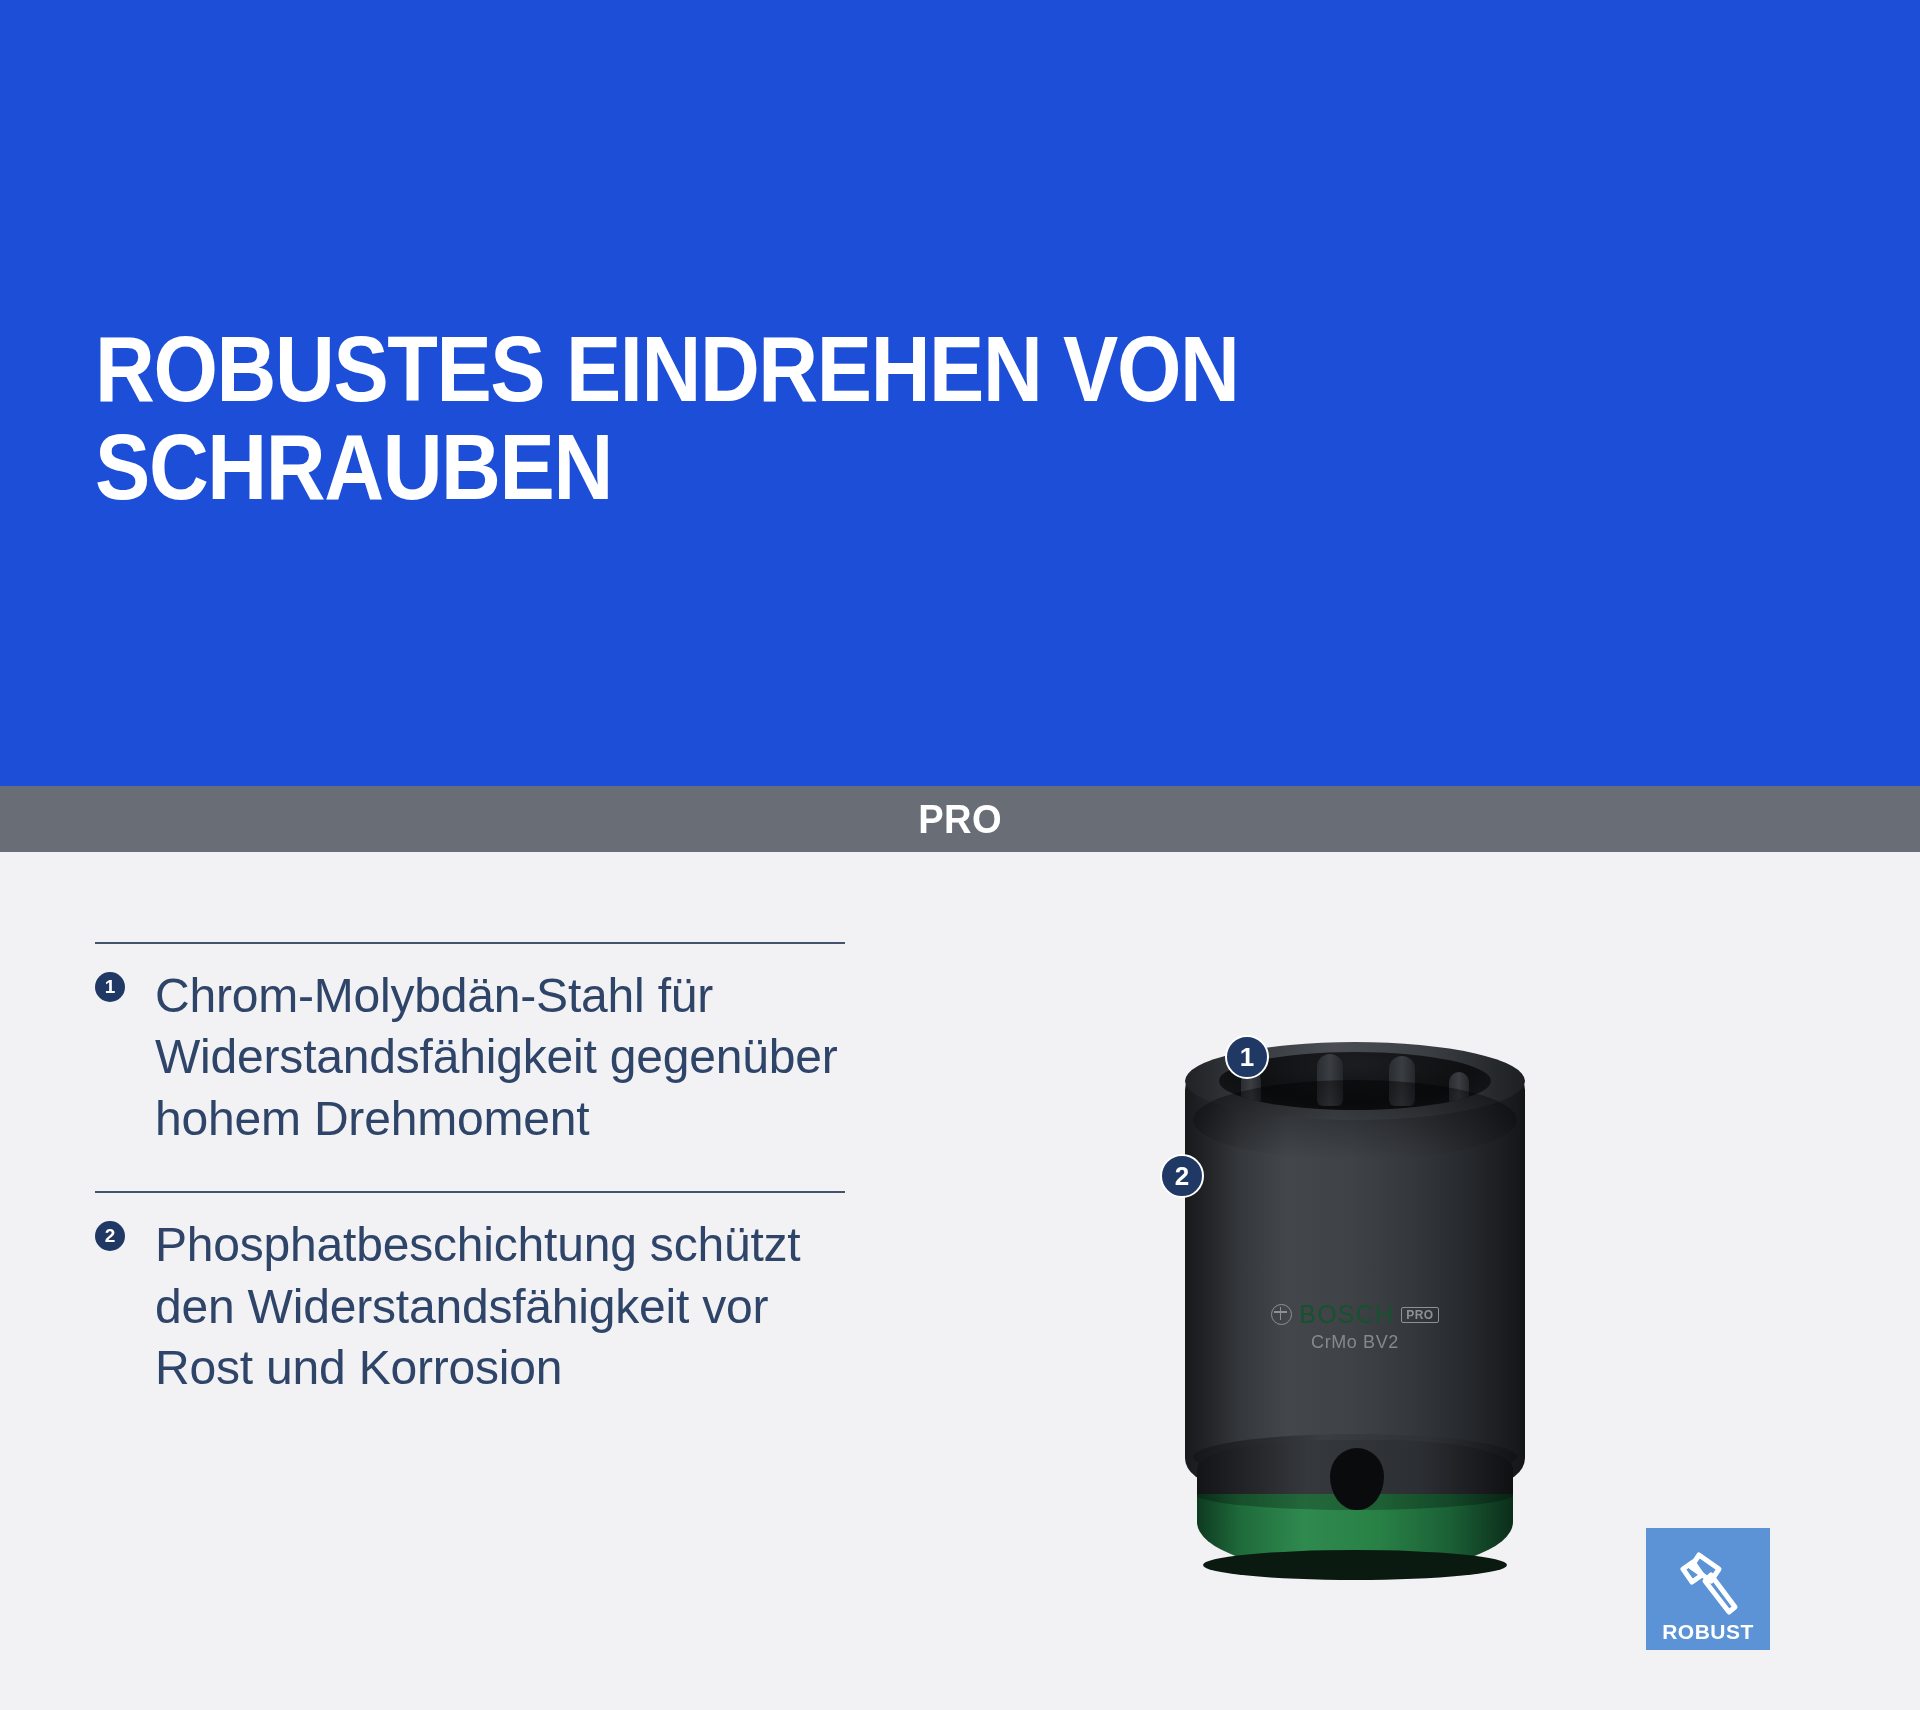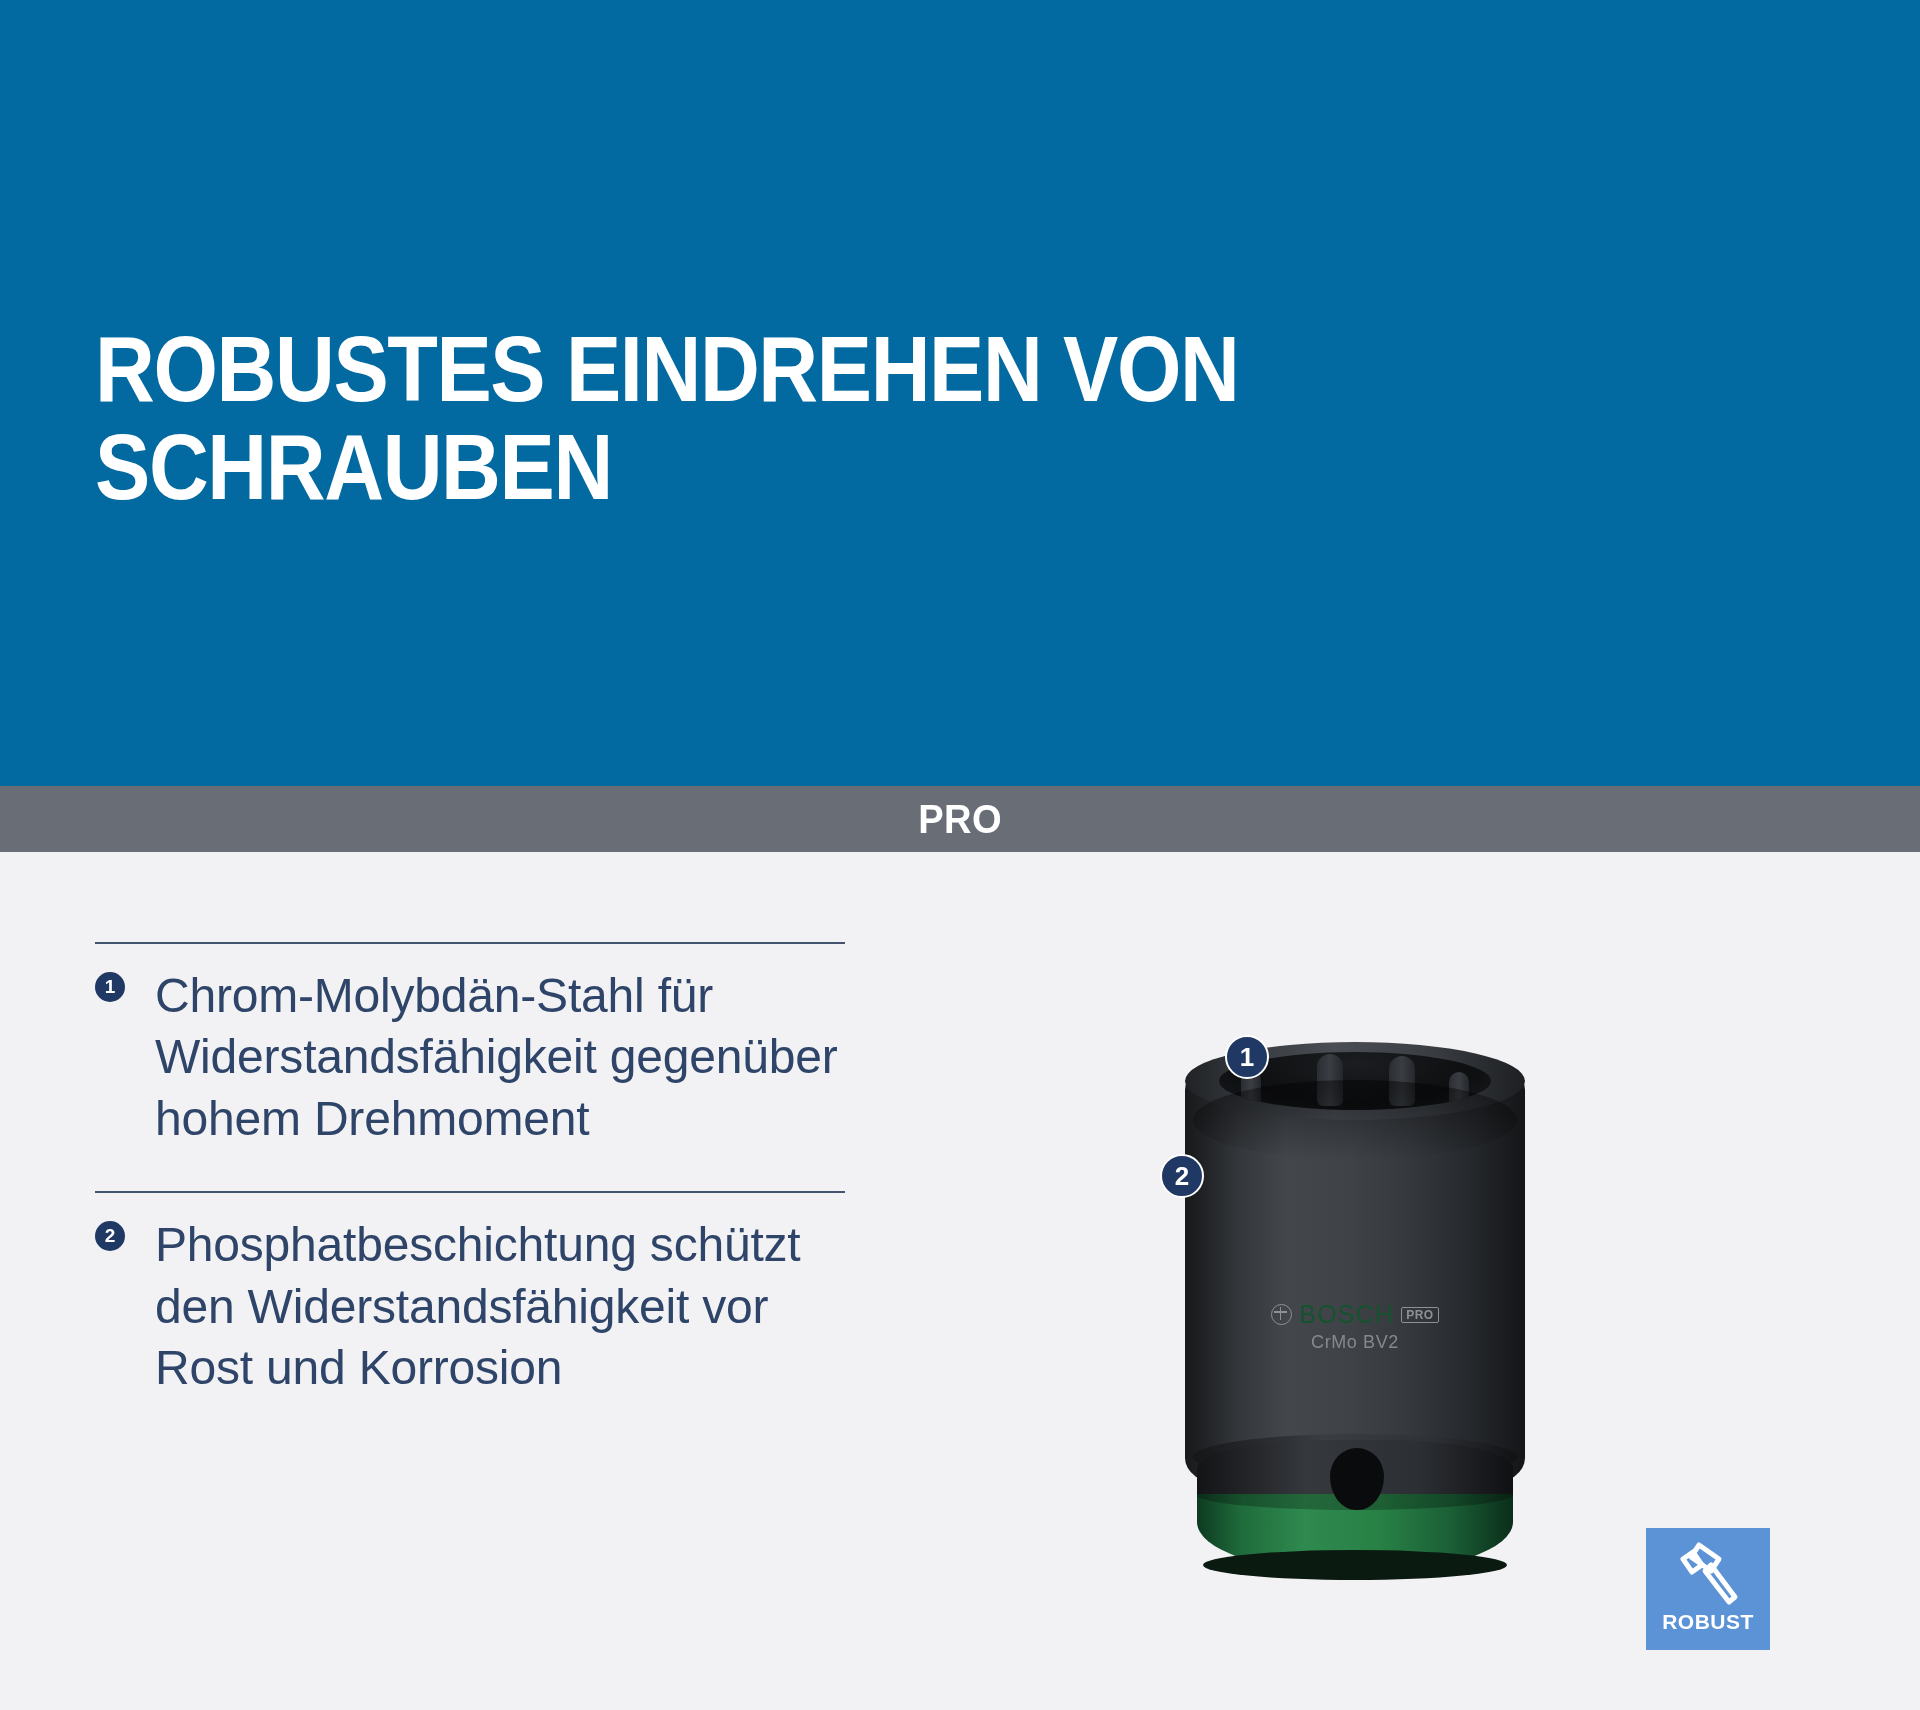"ROBUSTES EINDREHEN VON" .header { background: #0369a1 -> #1d4ed8 }
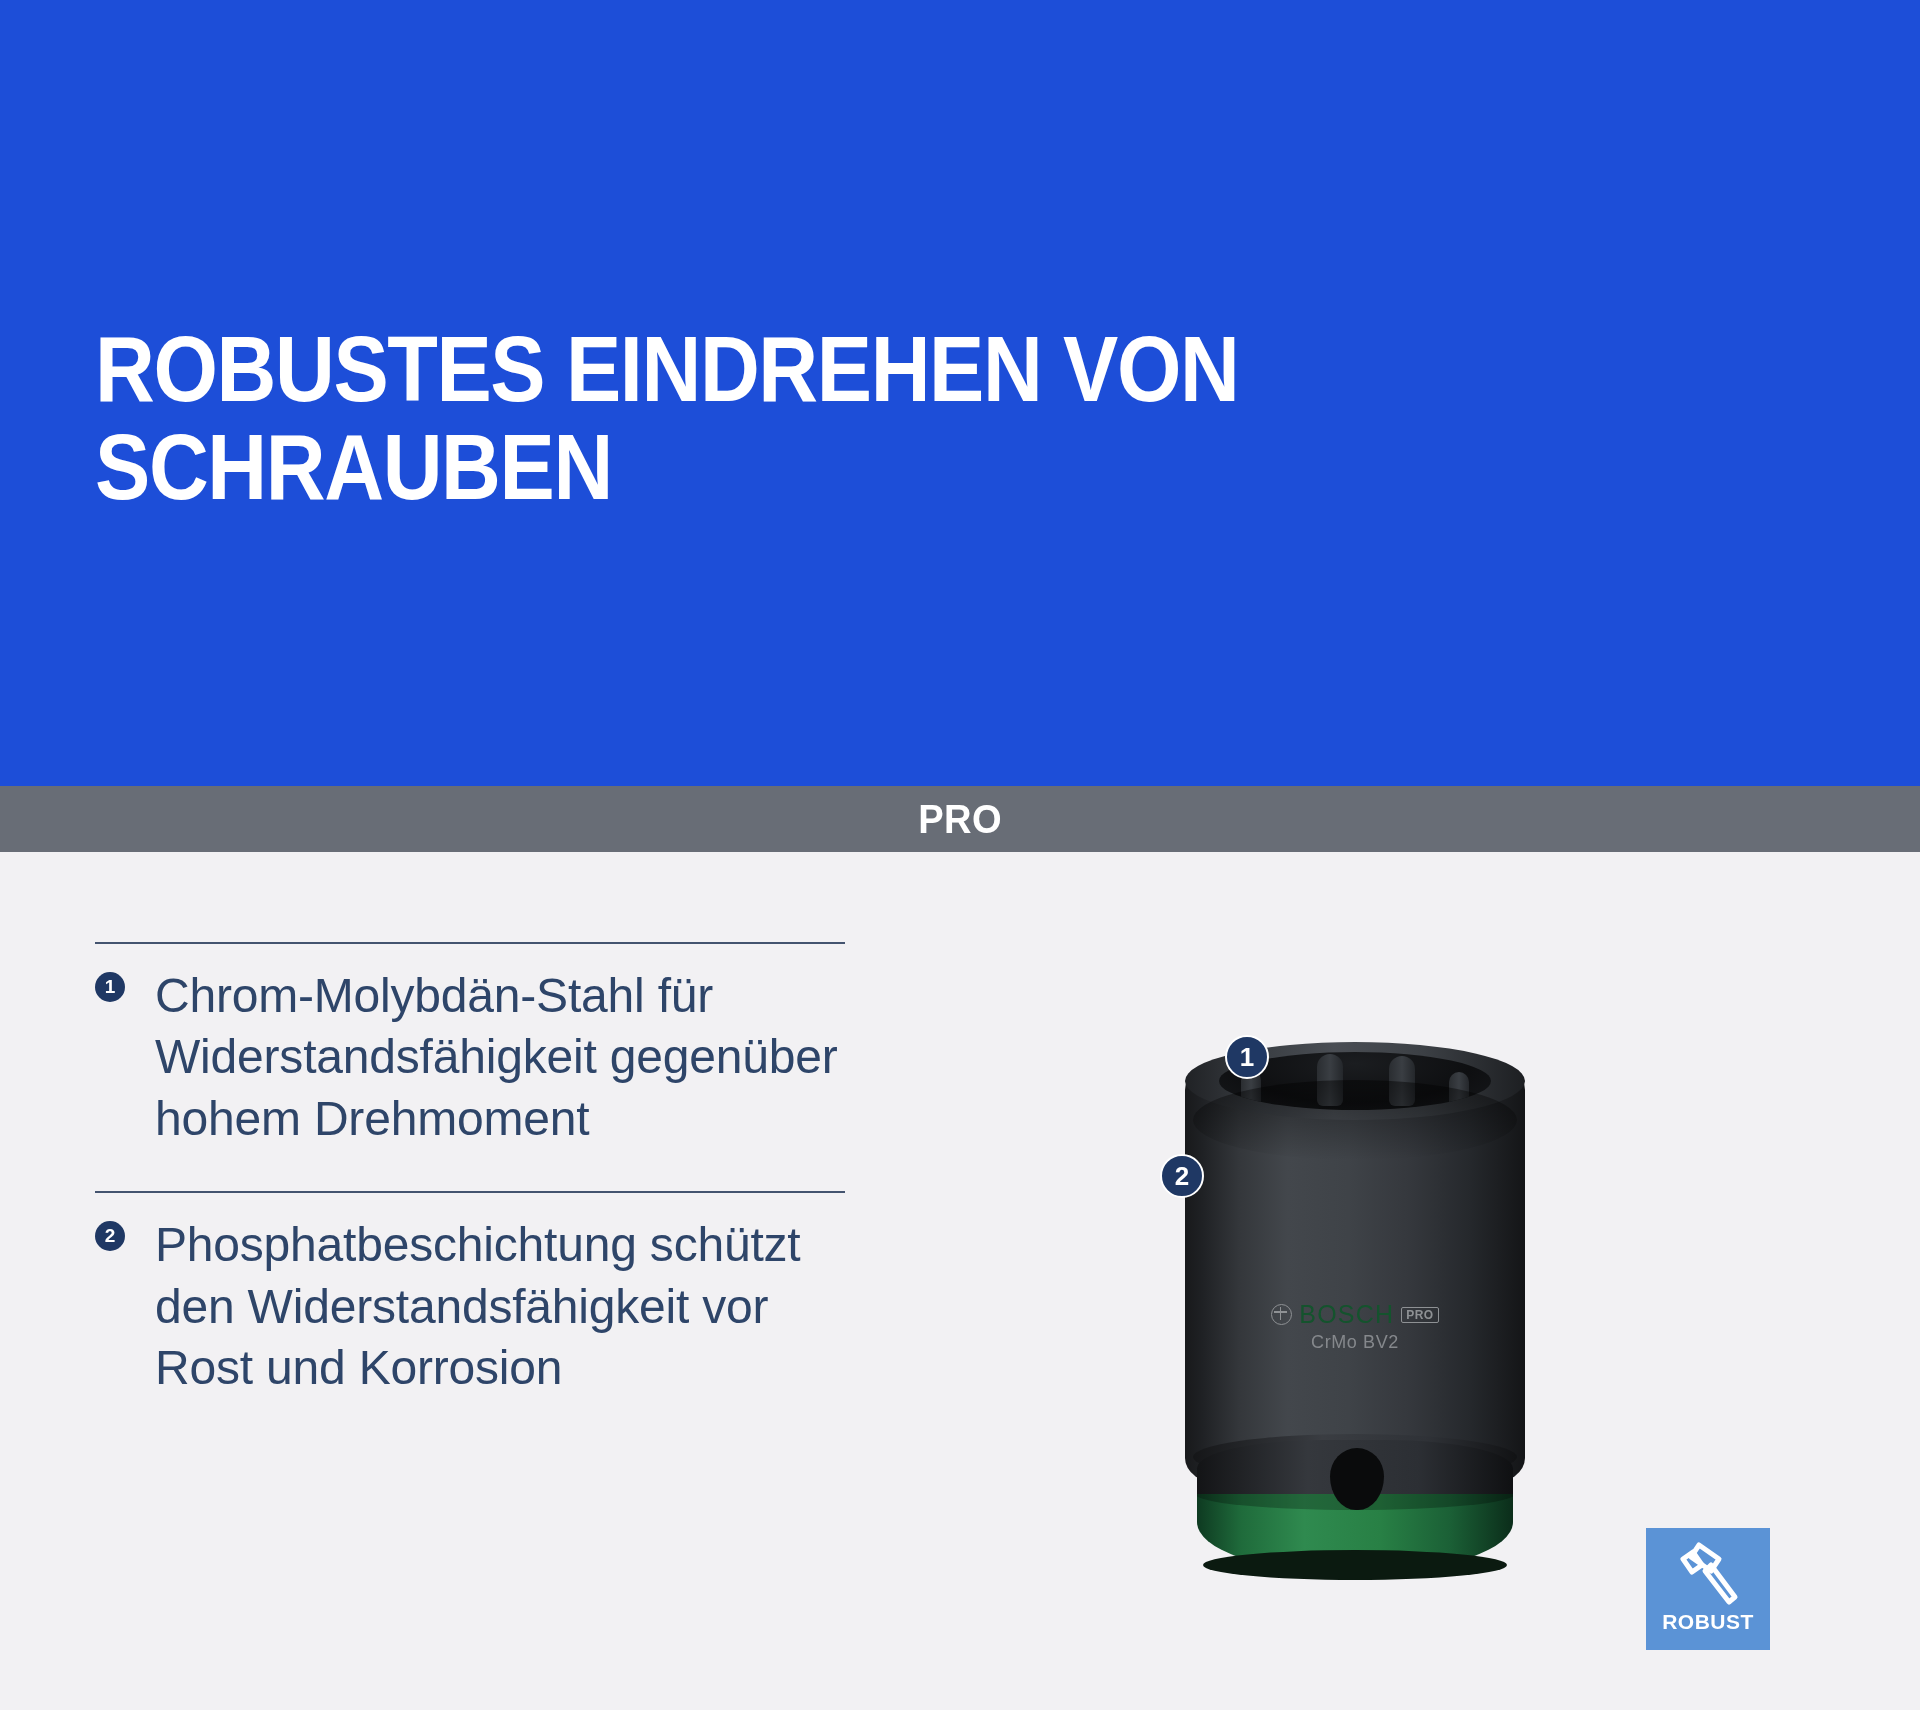"ROBUST" .robust-badge { padding-bottom: 18px -> 8px }
